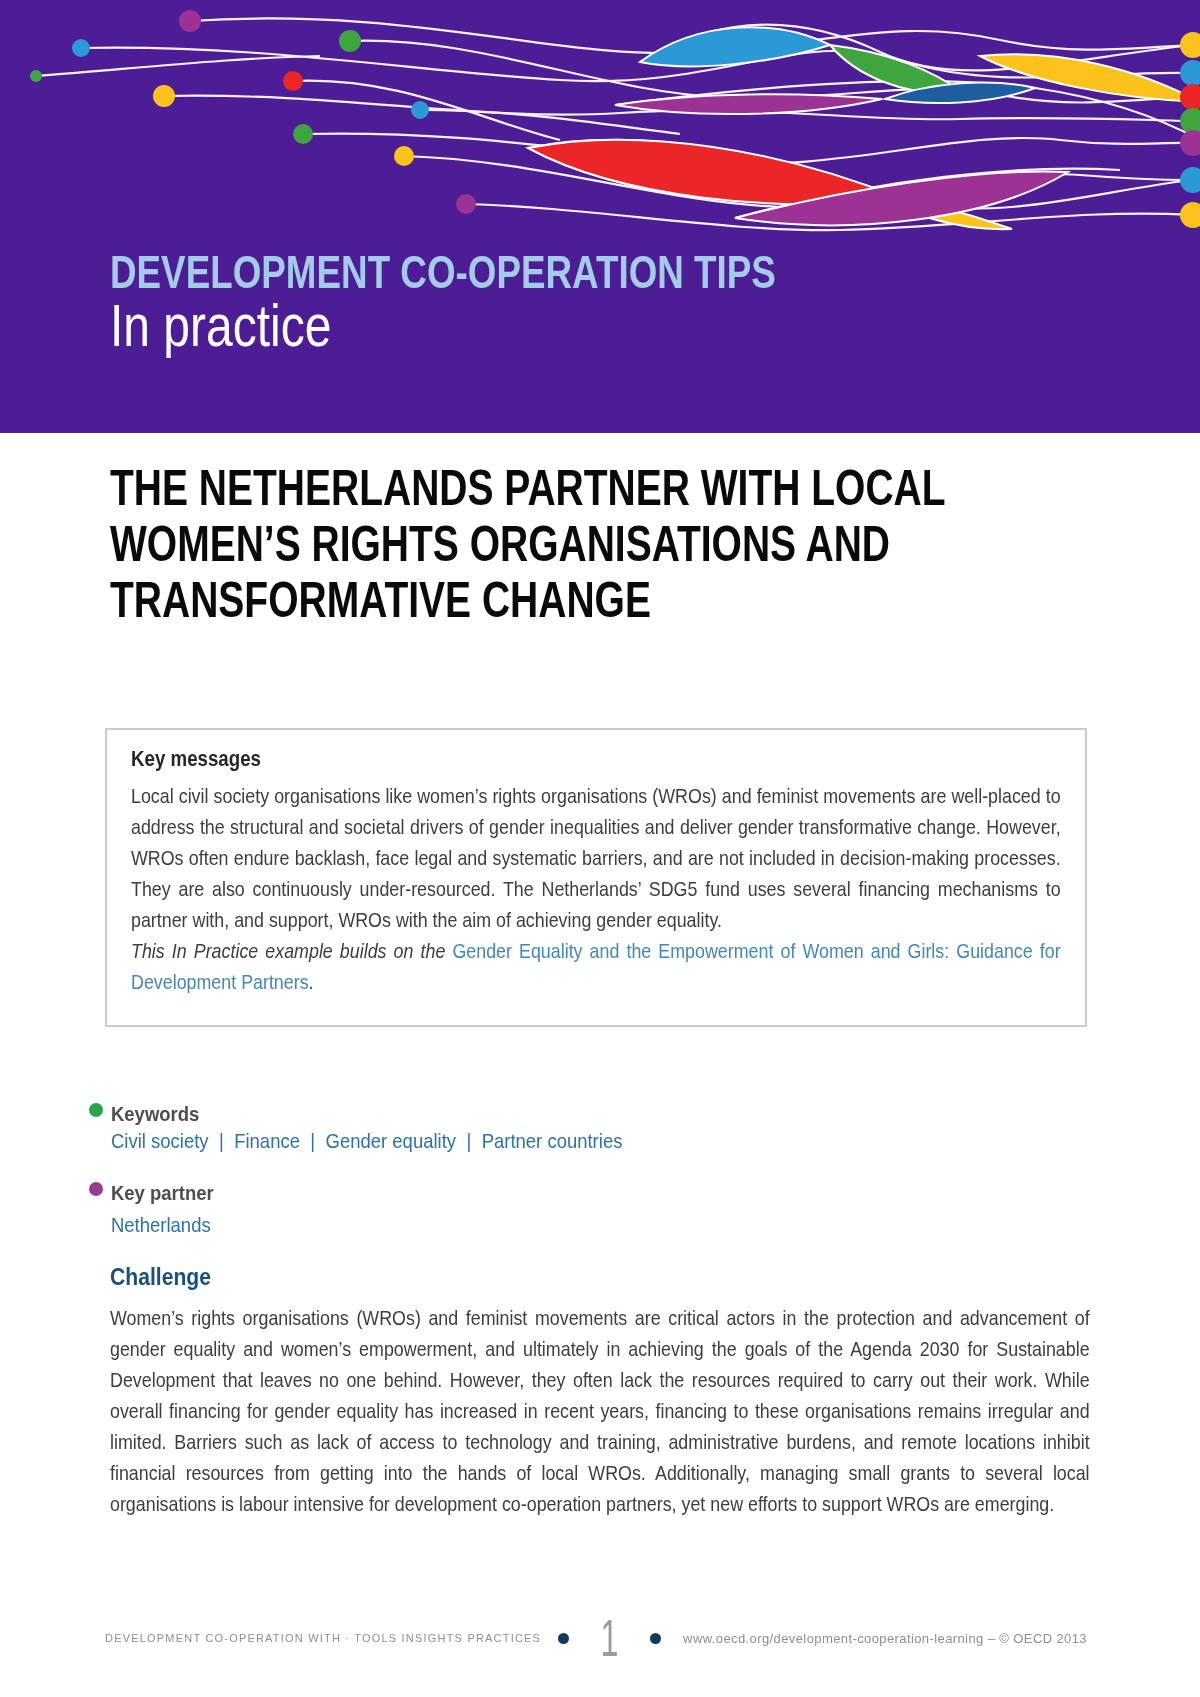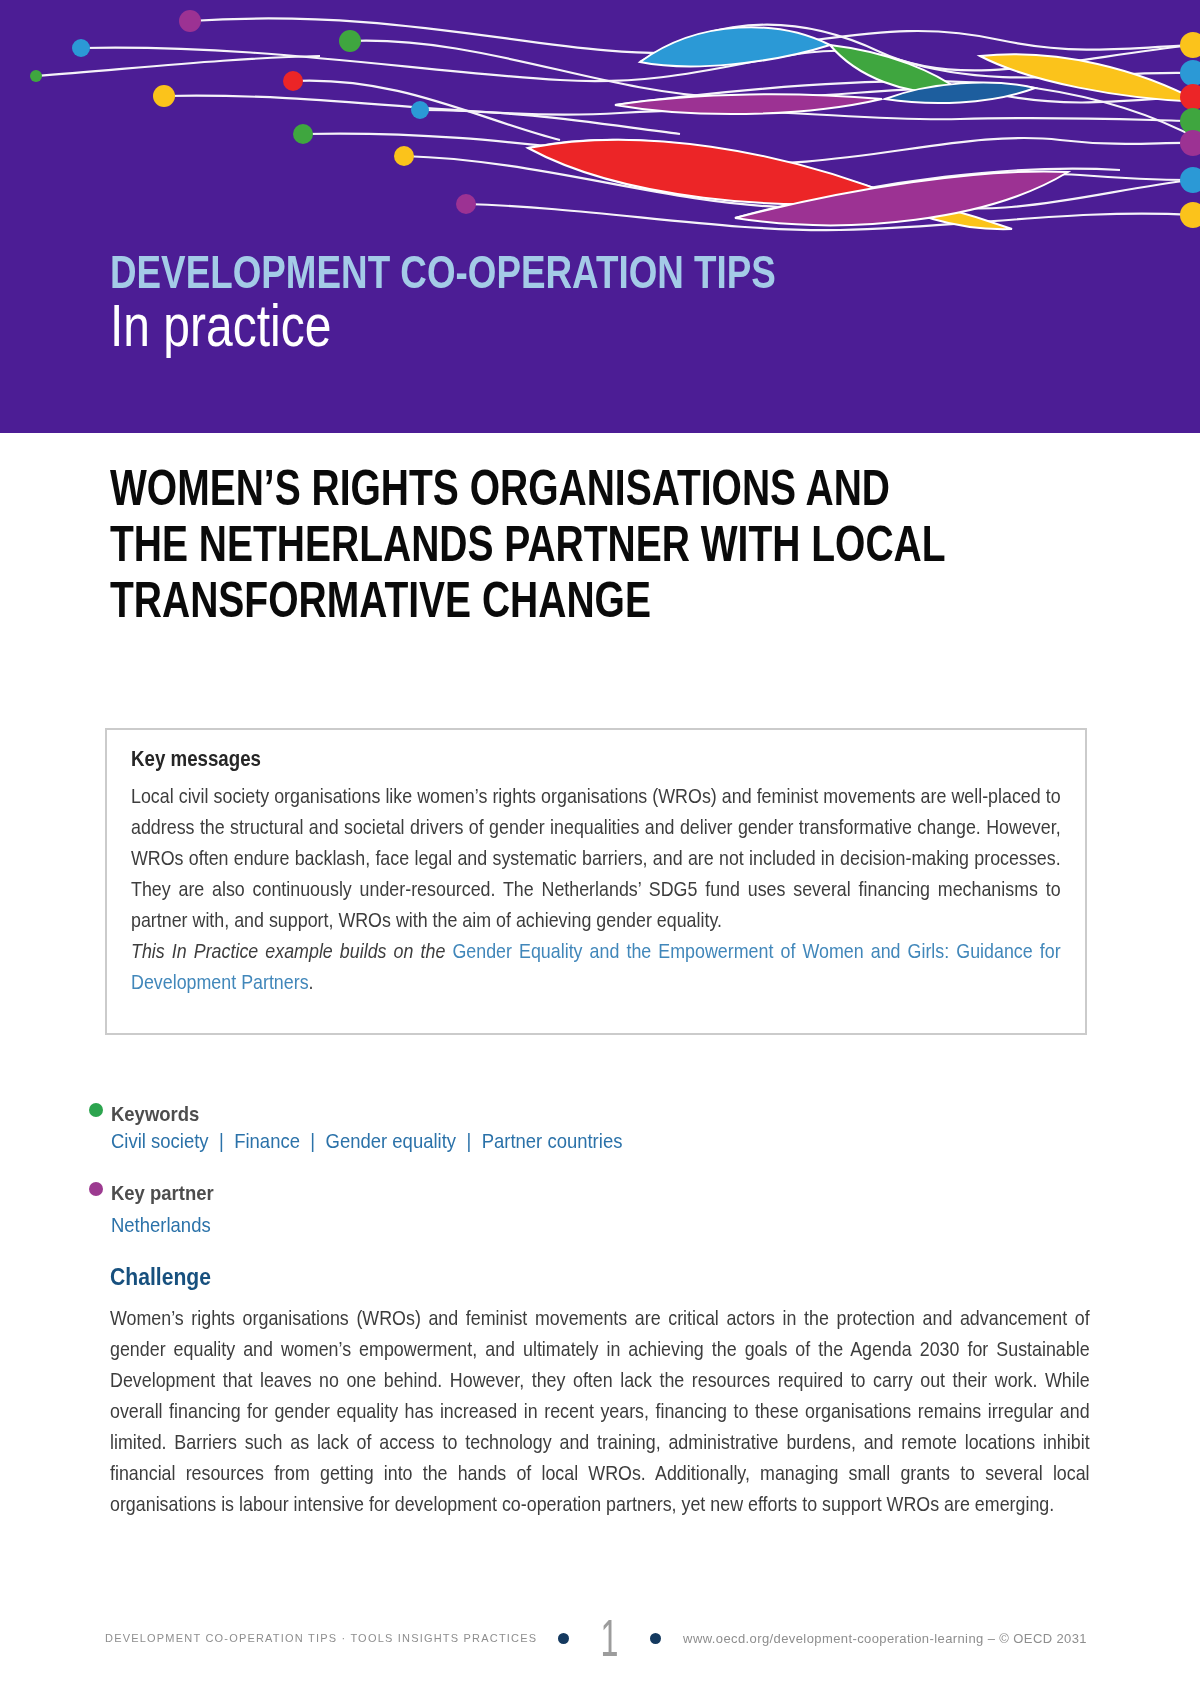"WOMEN’S RIGHTS ORGANISATIONS AND" div { order: before "THE NETHERLANDS PARTNER WITH LOCAL" -> after "THE NETHERLANDS PARTNER WITH LOCAL" }
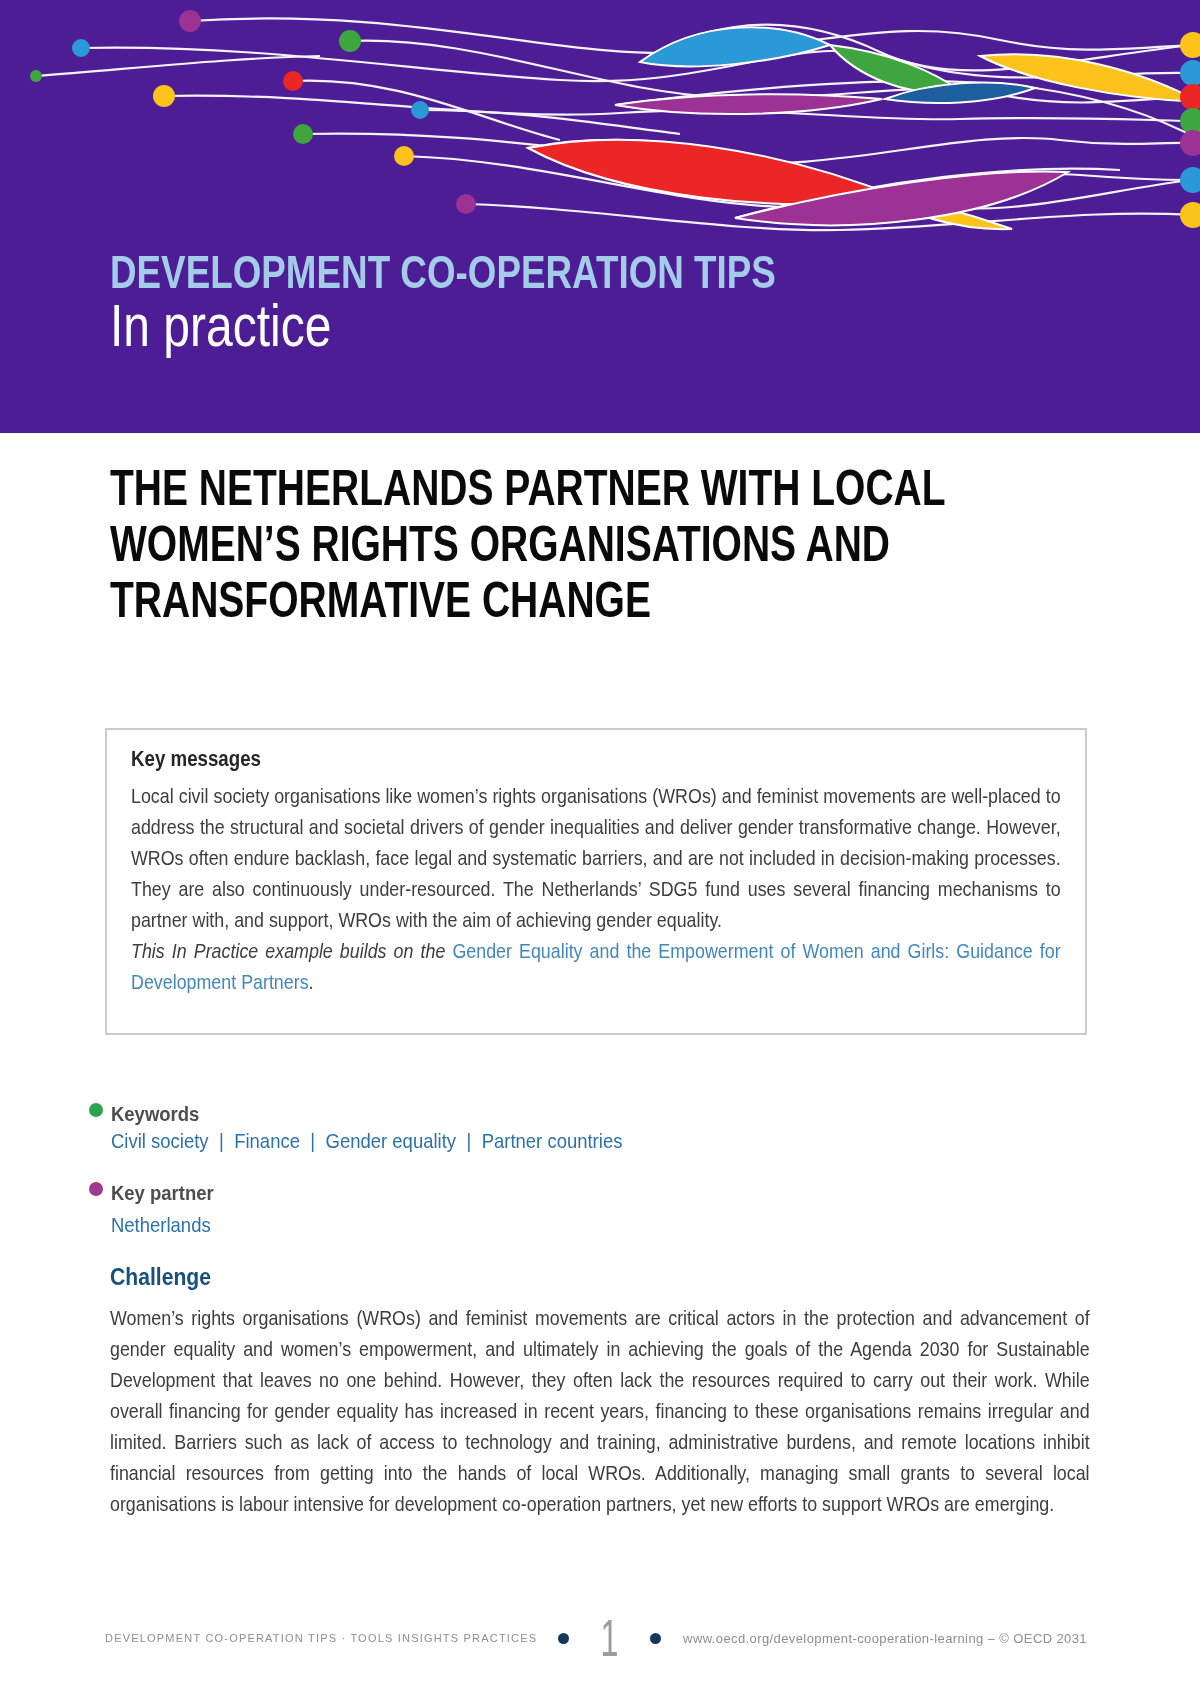"Key messages" .km-box { padding: 16px 24px 36px 24px -> 16px 24px 28px 24px }
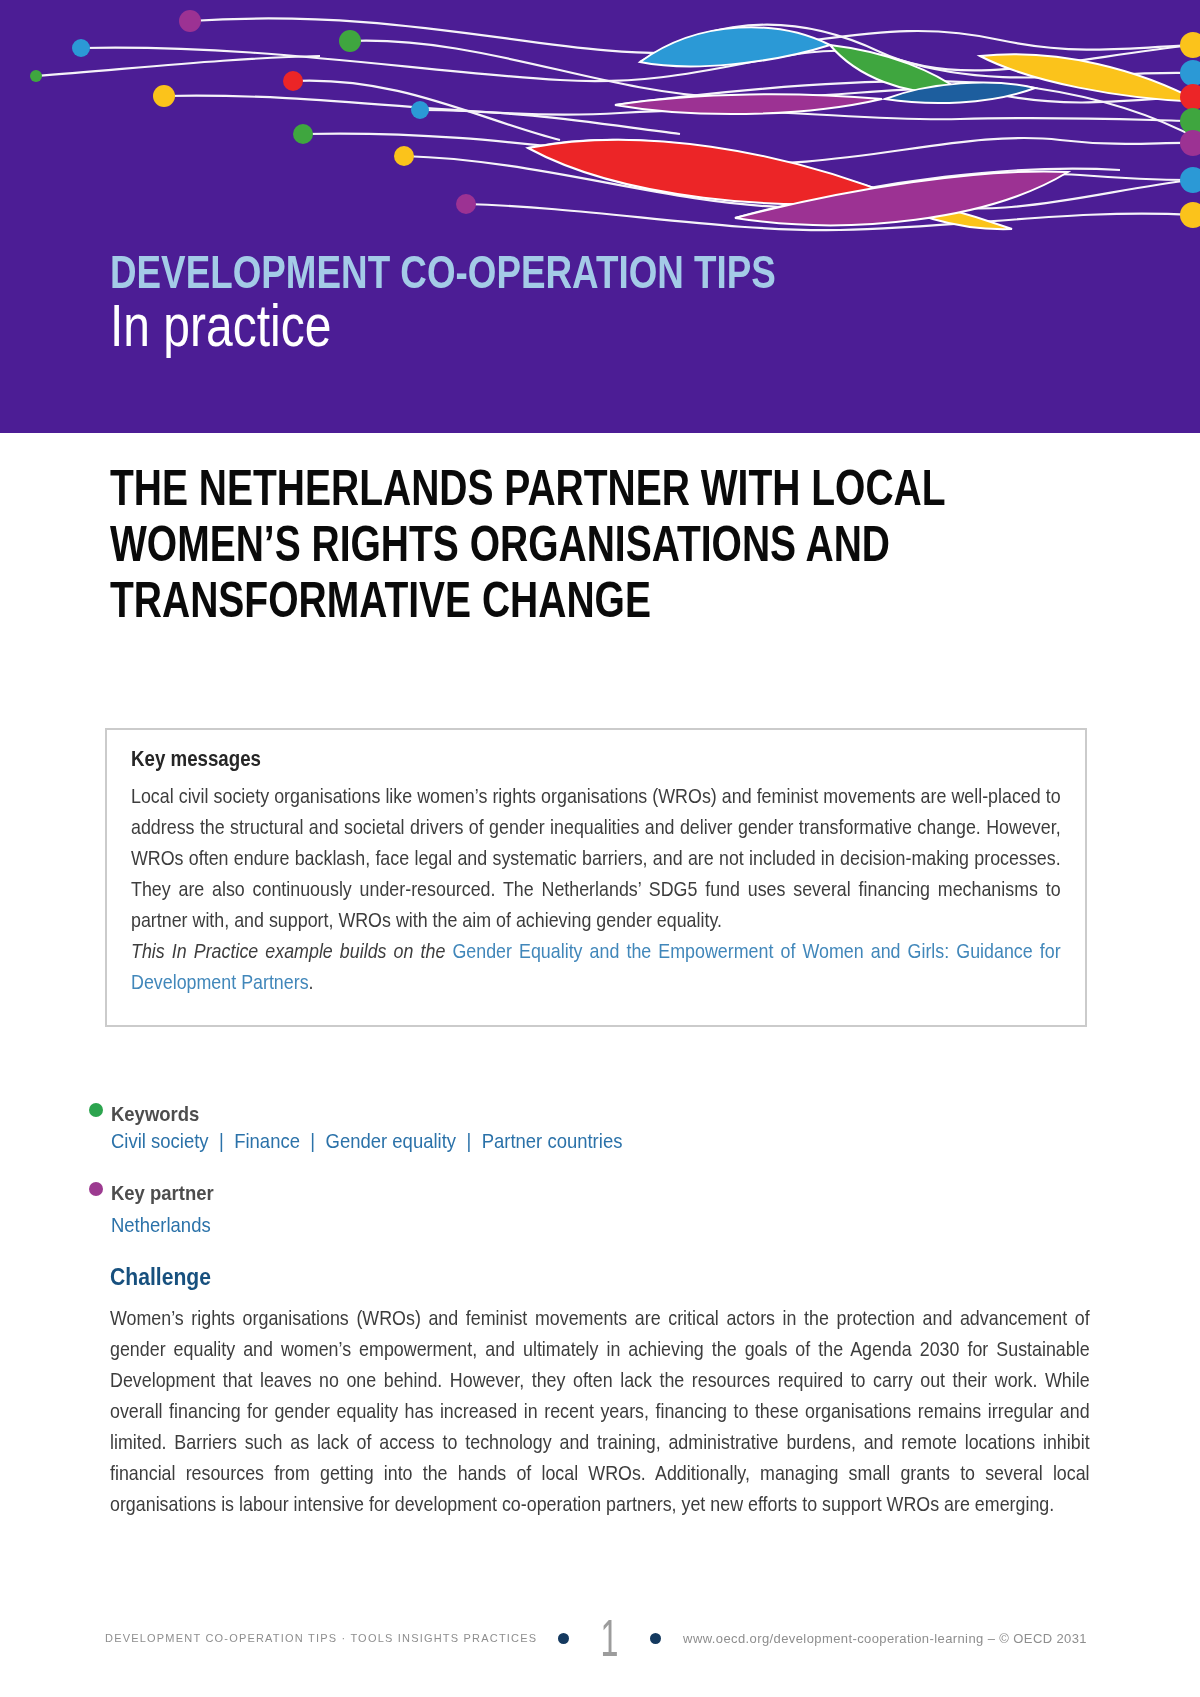"DEVELOPMENT CO-OPERATION TIPS · TOOLS" span.footer-left { text: TIPS -> WITH }
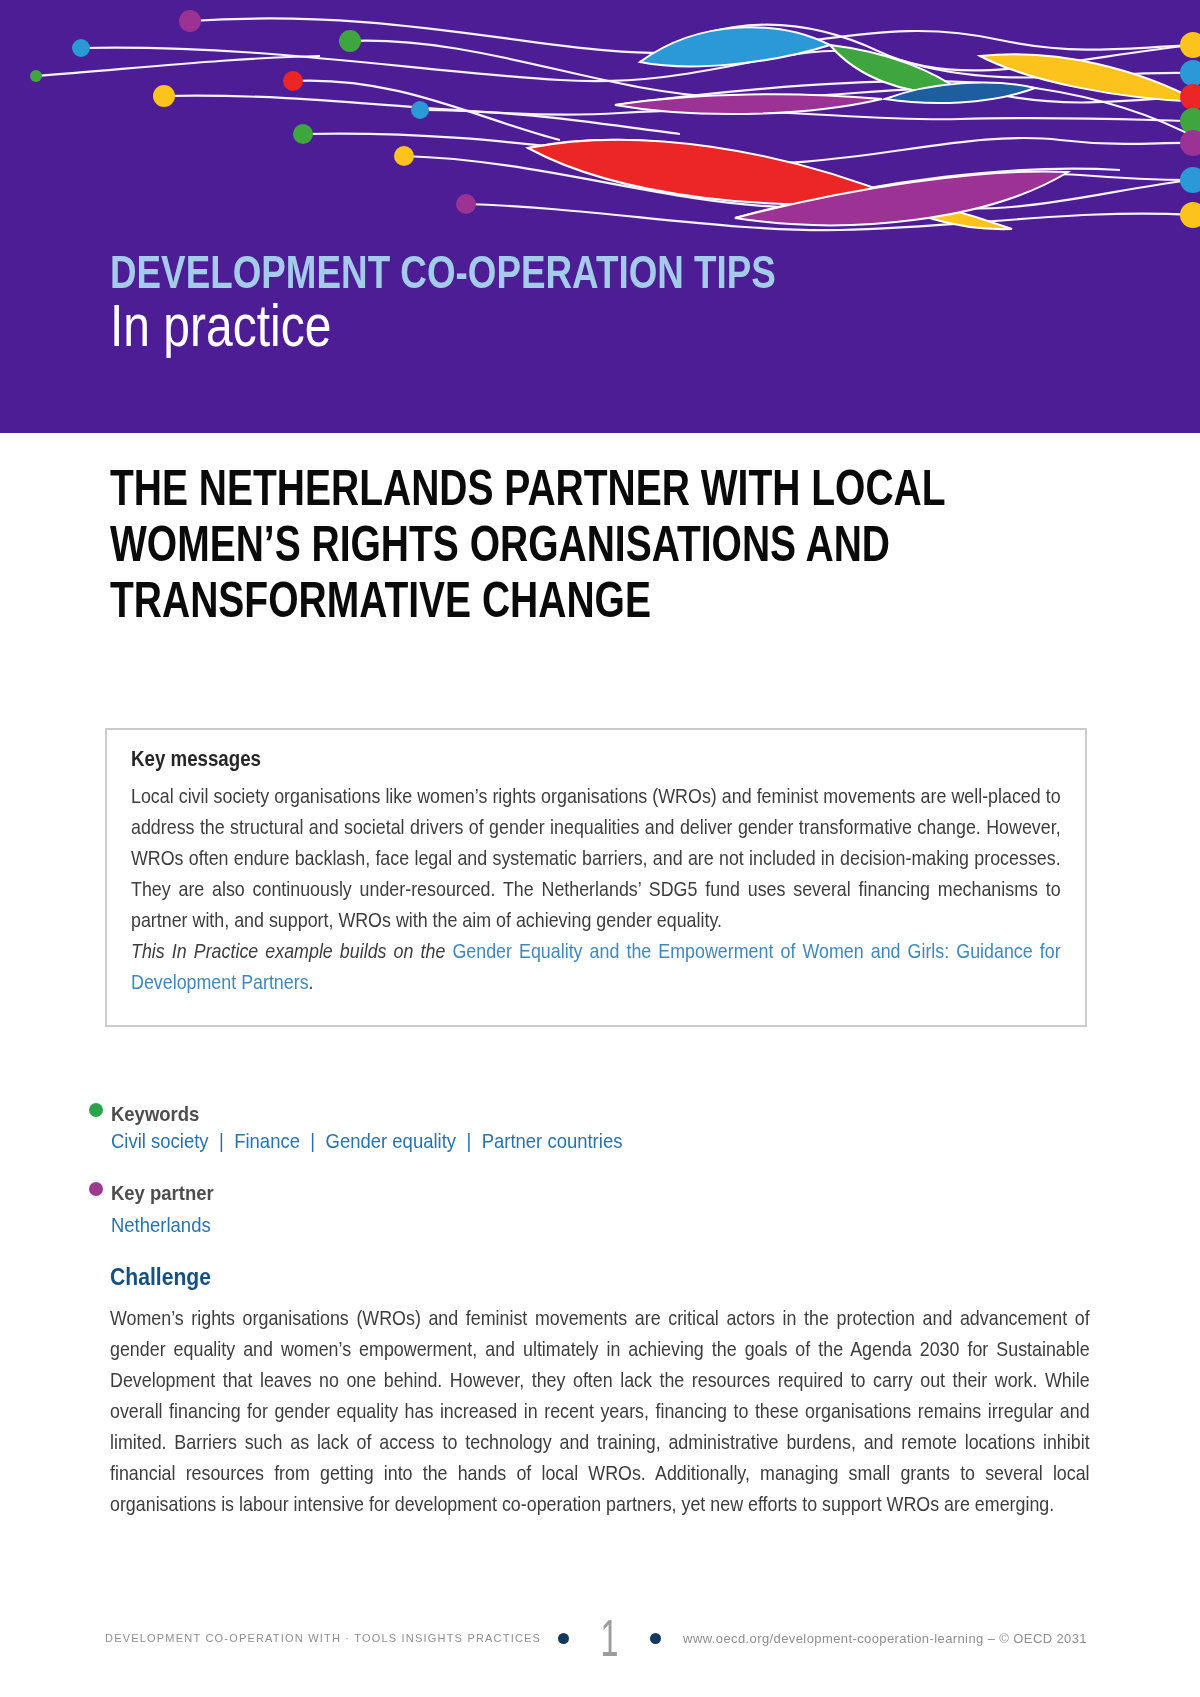"www.oecd.org/development-cooperation-lea" span.footer-right { text: 2031 -> 2013 }
